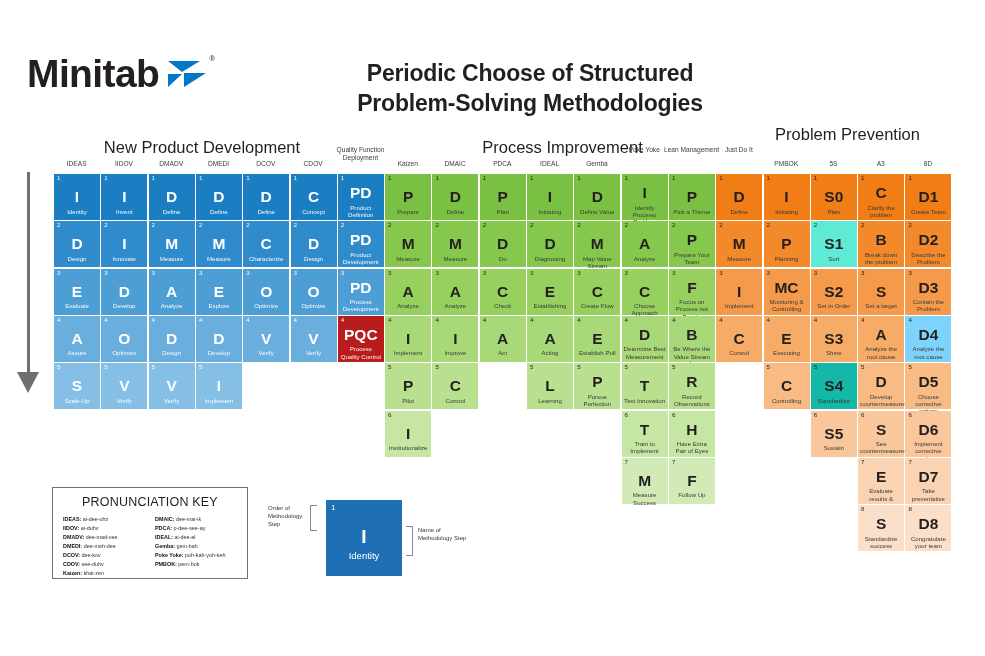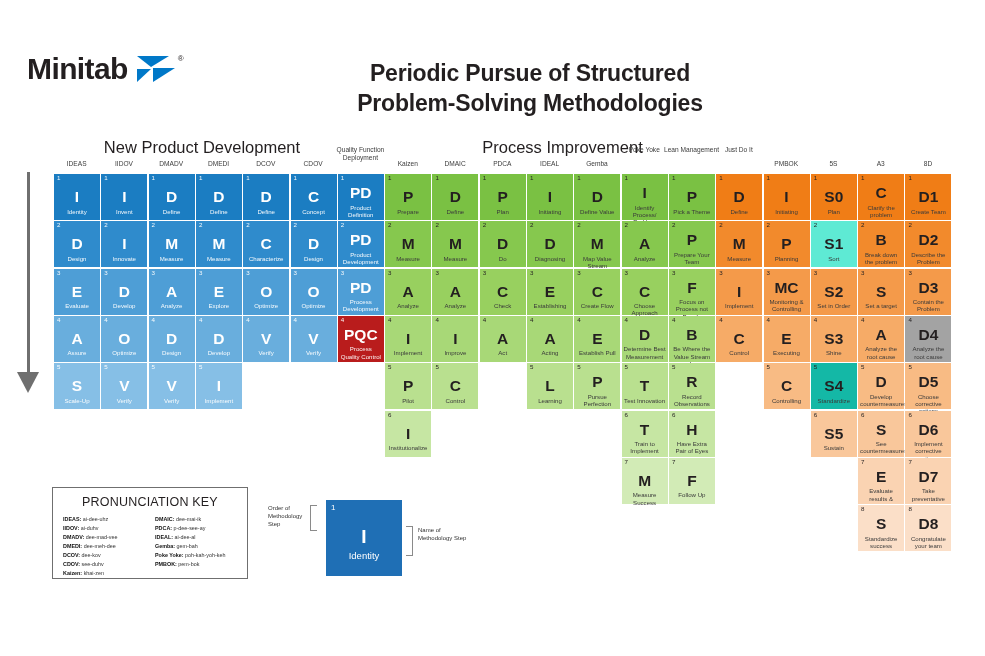"Minitab" #logo .word { font-size: 30px -> 39px }
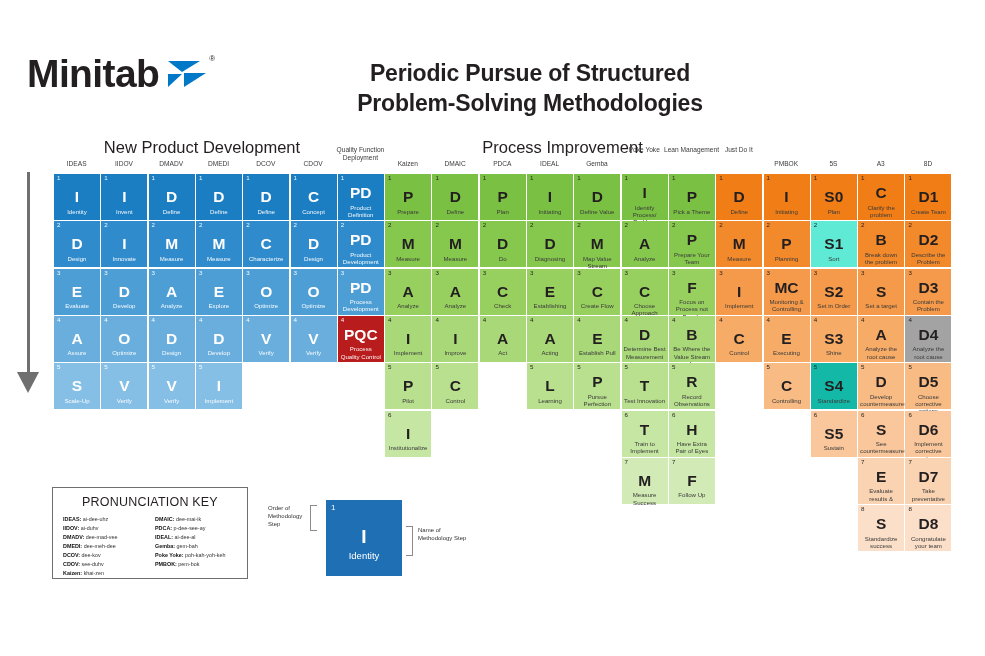"Periodic Pursue of Structured" div { text: Pursue -> Choose }
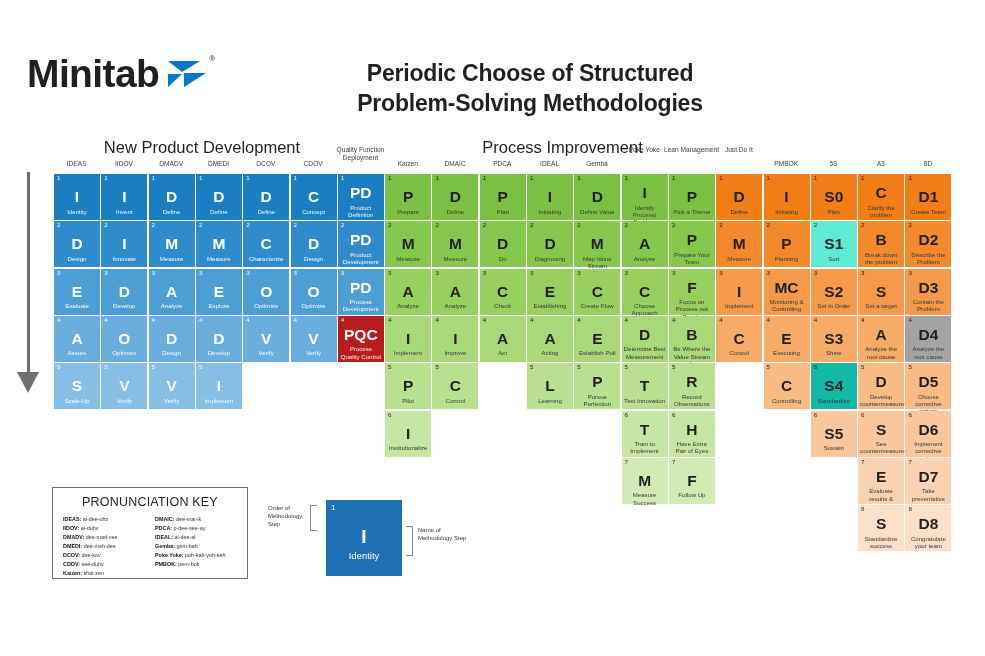"Problem Prevention" div { html: none -> <div>Problem Prevention</div> }
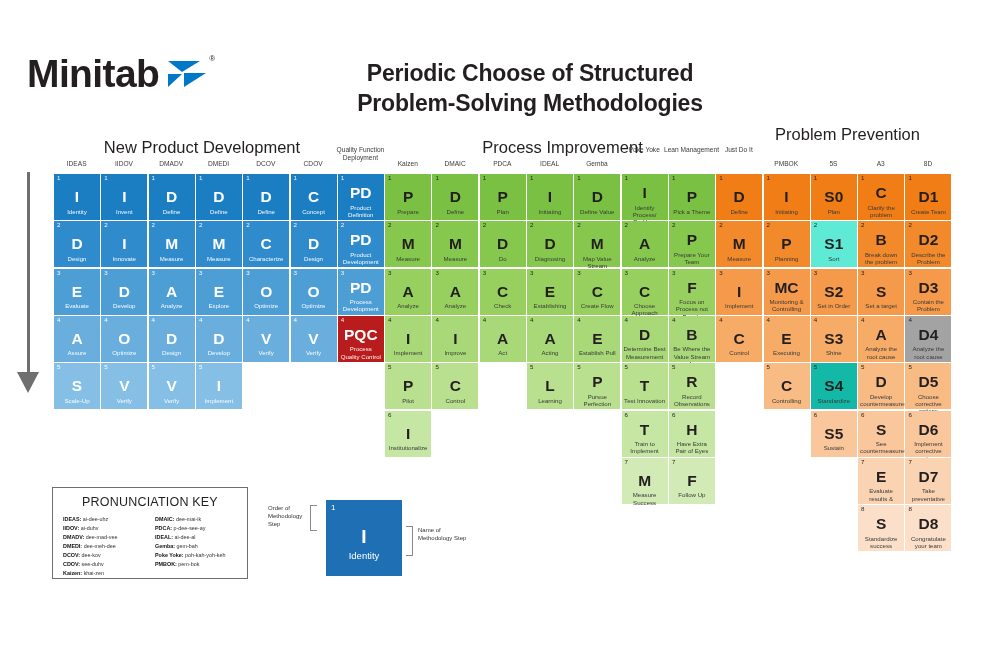"D4" div.tile { background: #a3a3a3 -> #7dd3fc }
